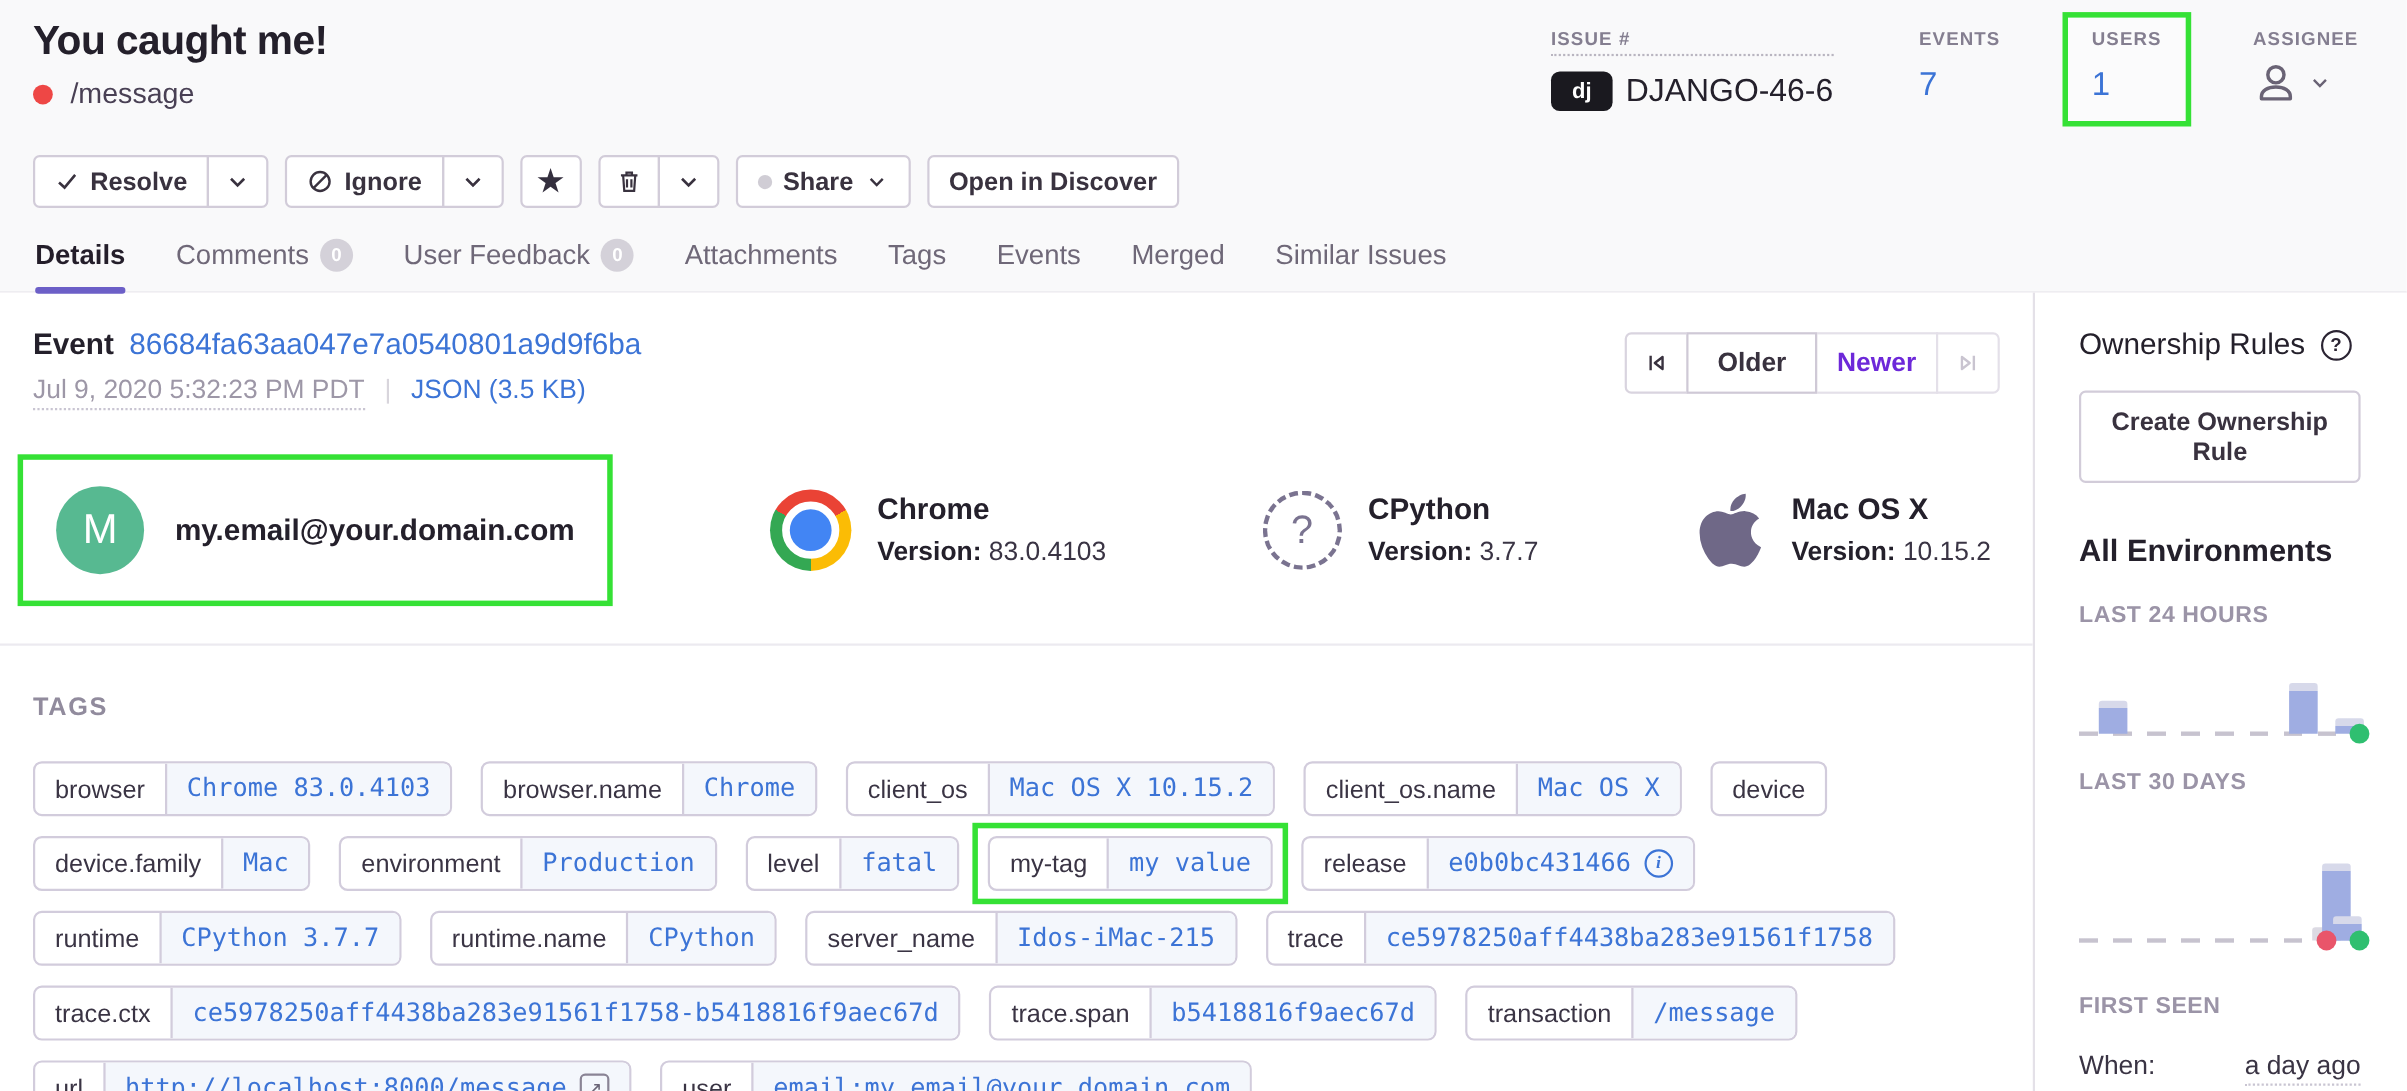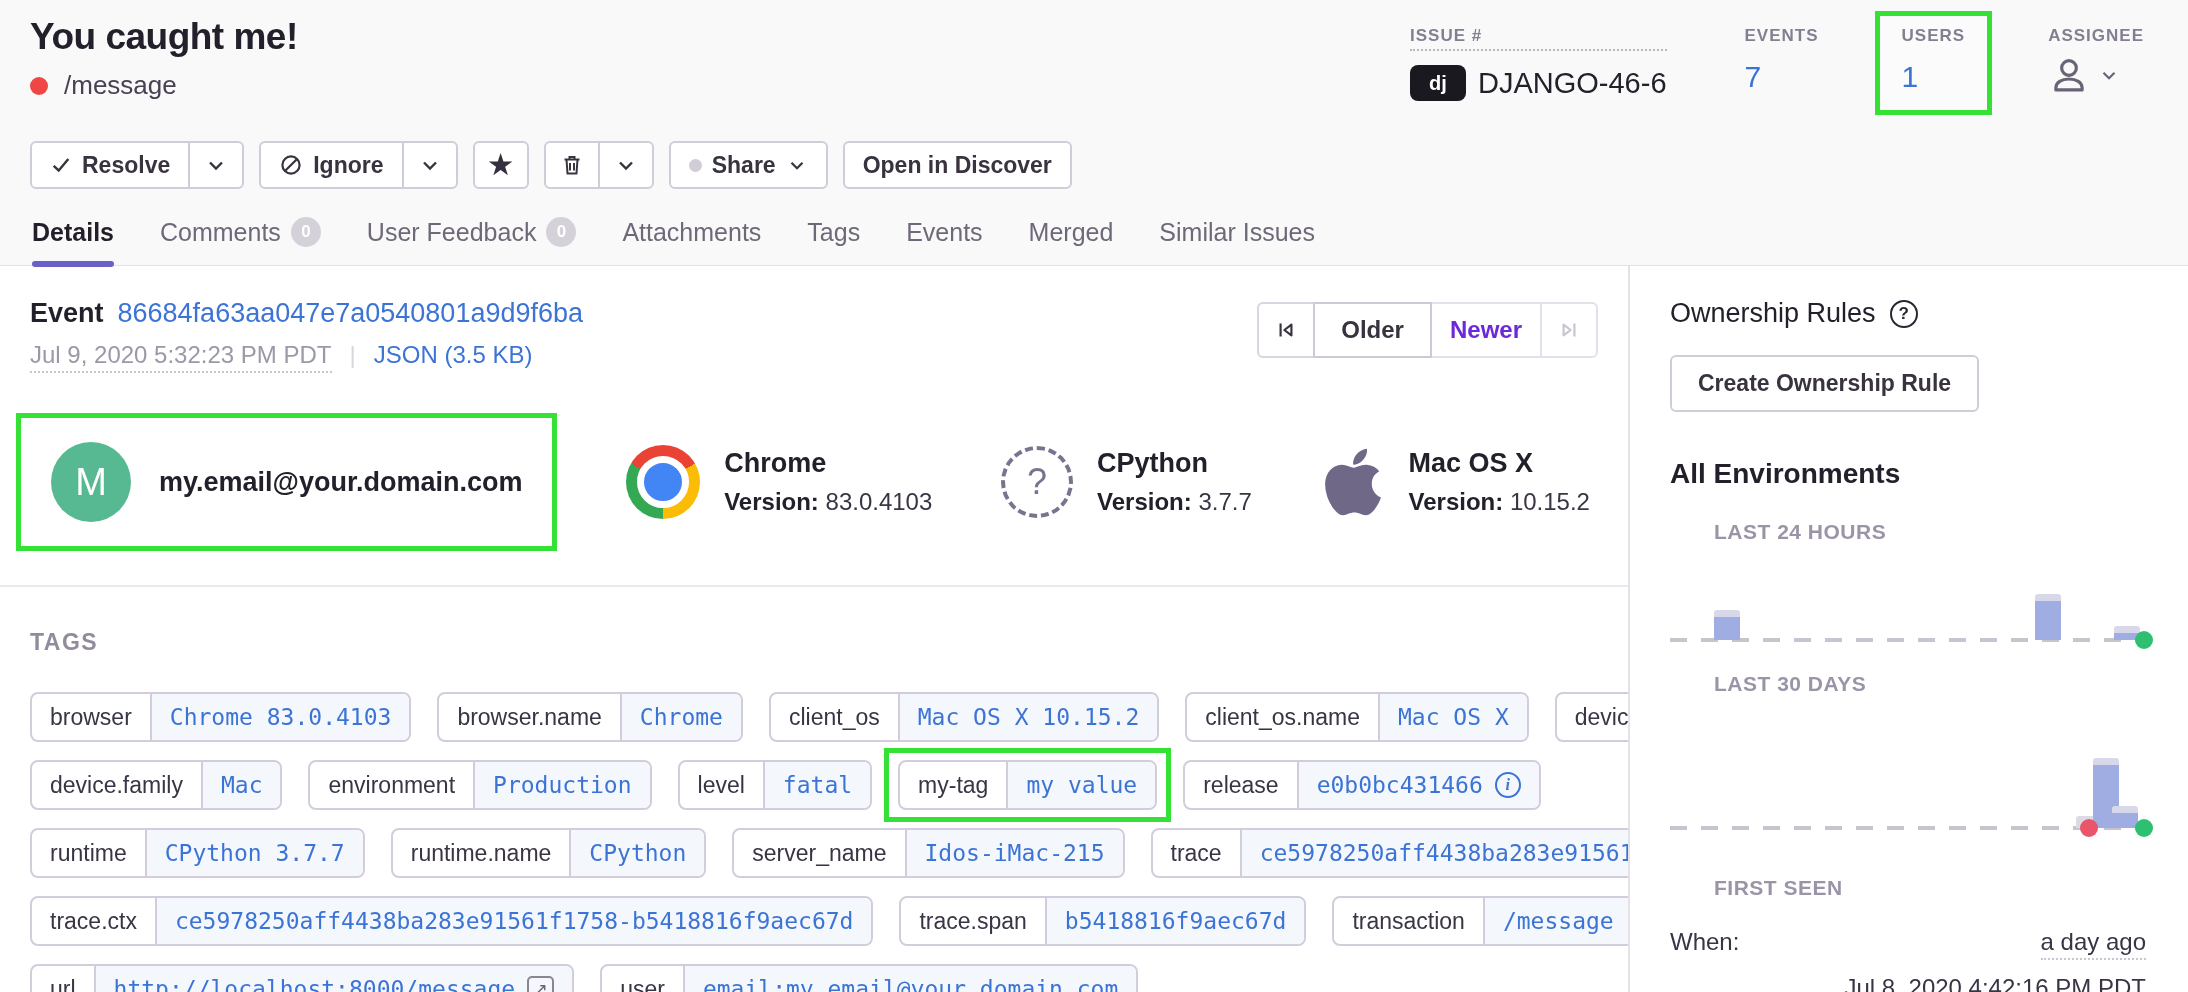"Event" .main { width: 1630px -> 1850px }
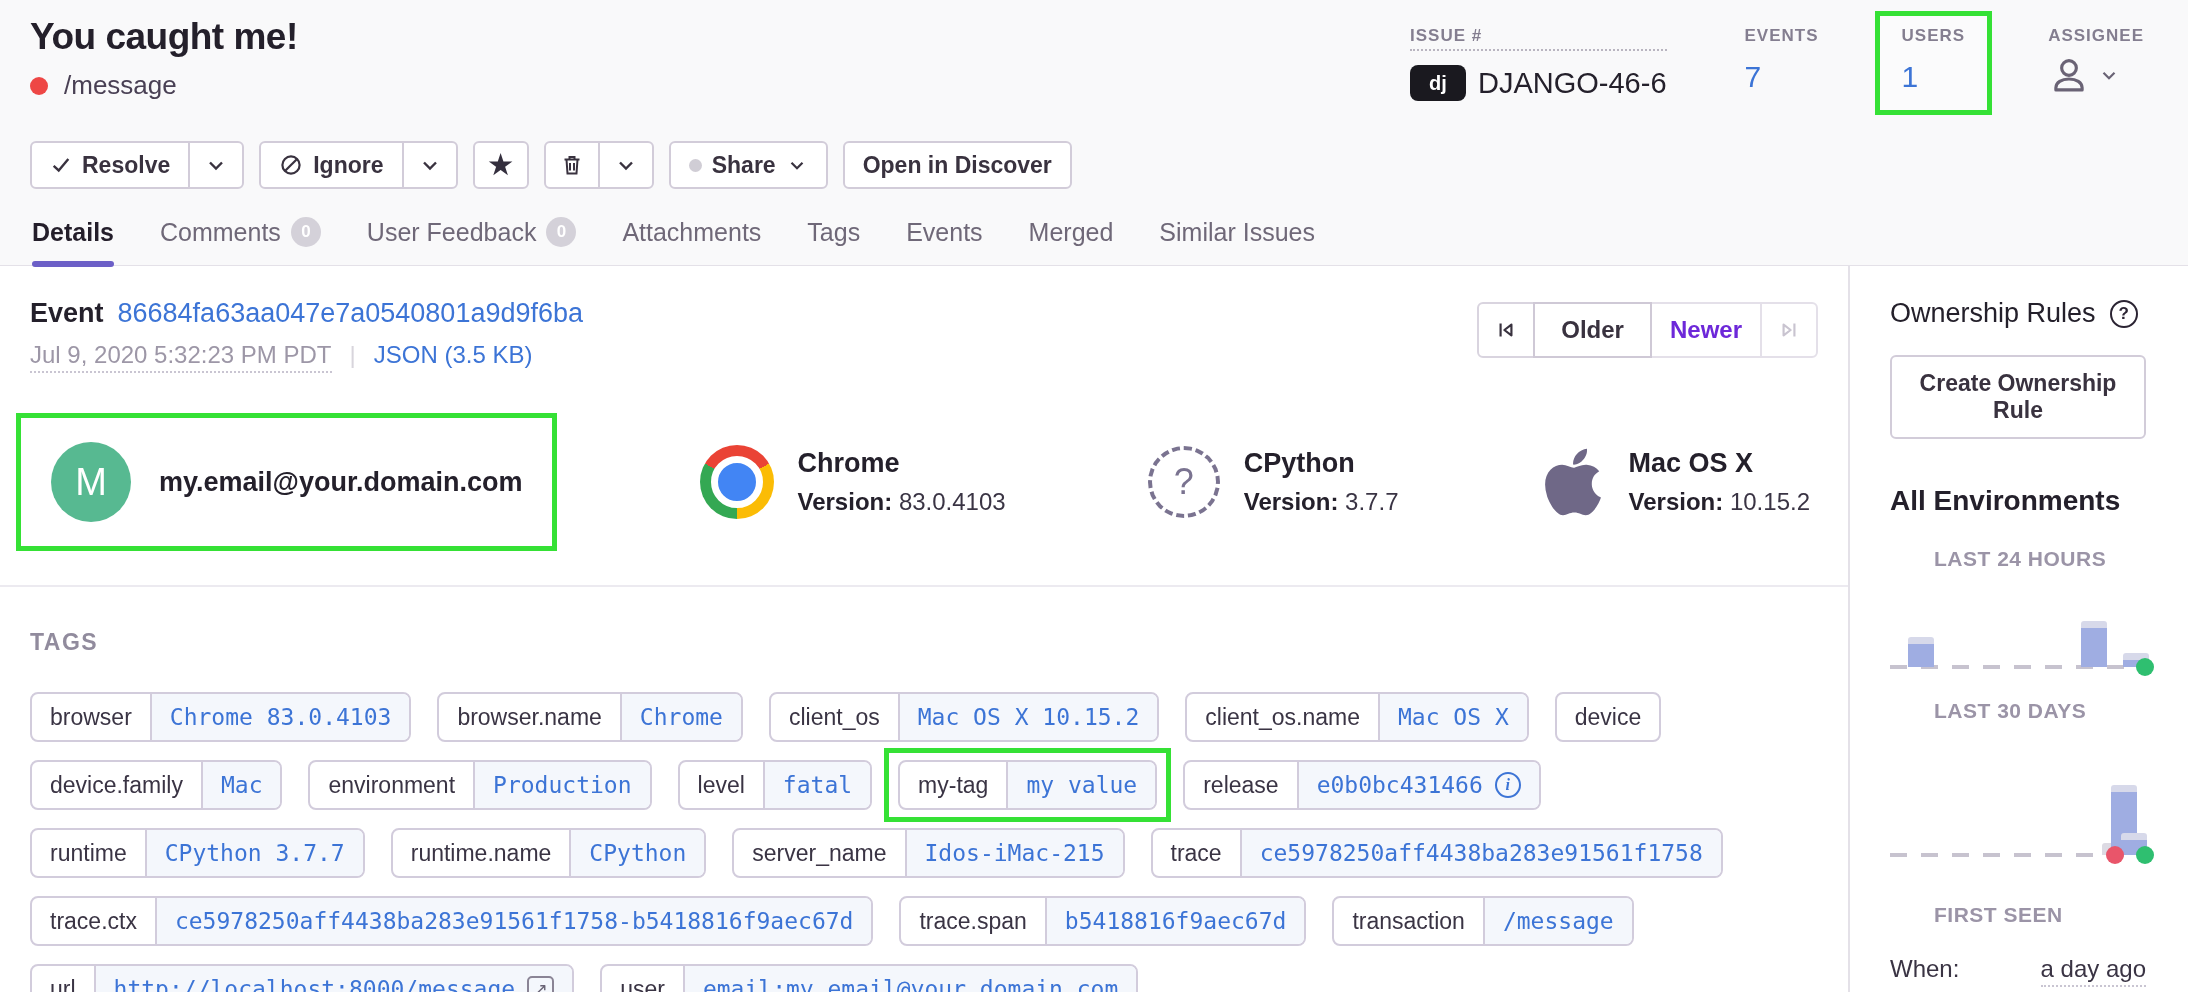"LAST 24 HOURS" .side-label { margin-left: 44px -> none }
